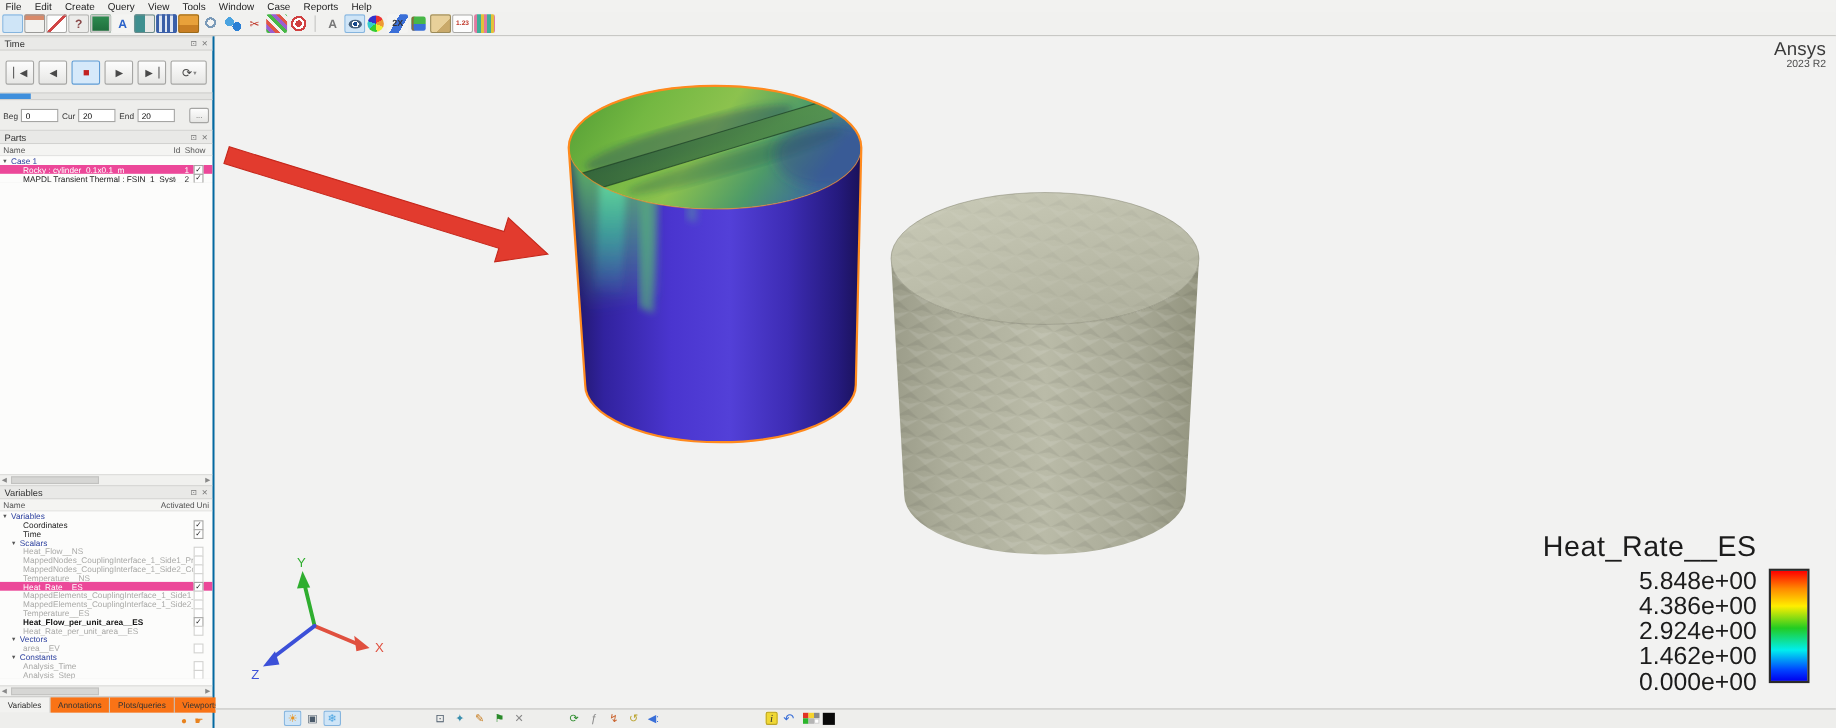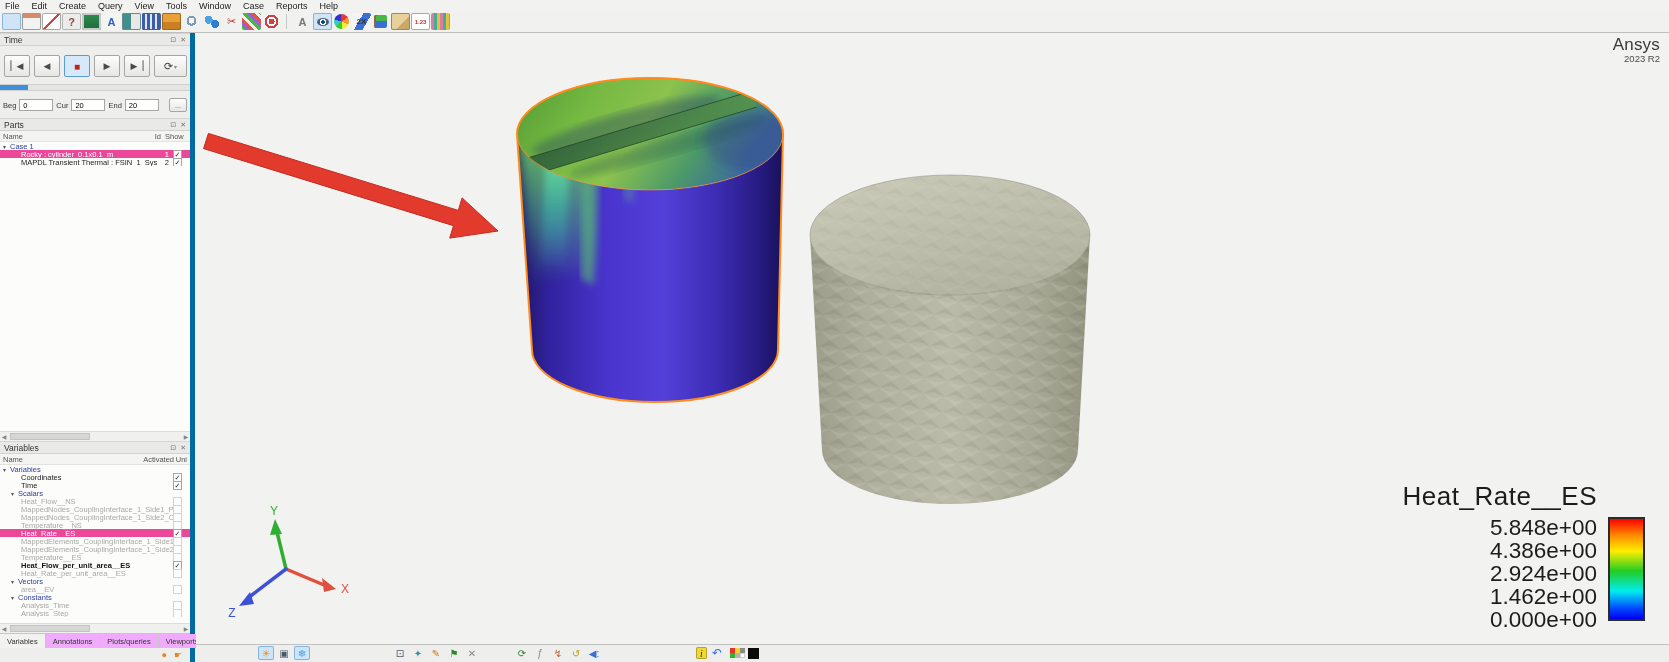"Time" #left-panel { border-right: 5px solid #0369a1 -> 2px solid #0369a1 }
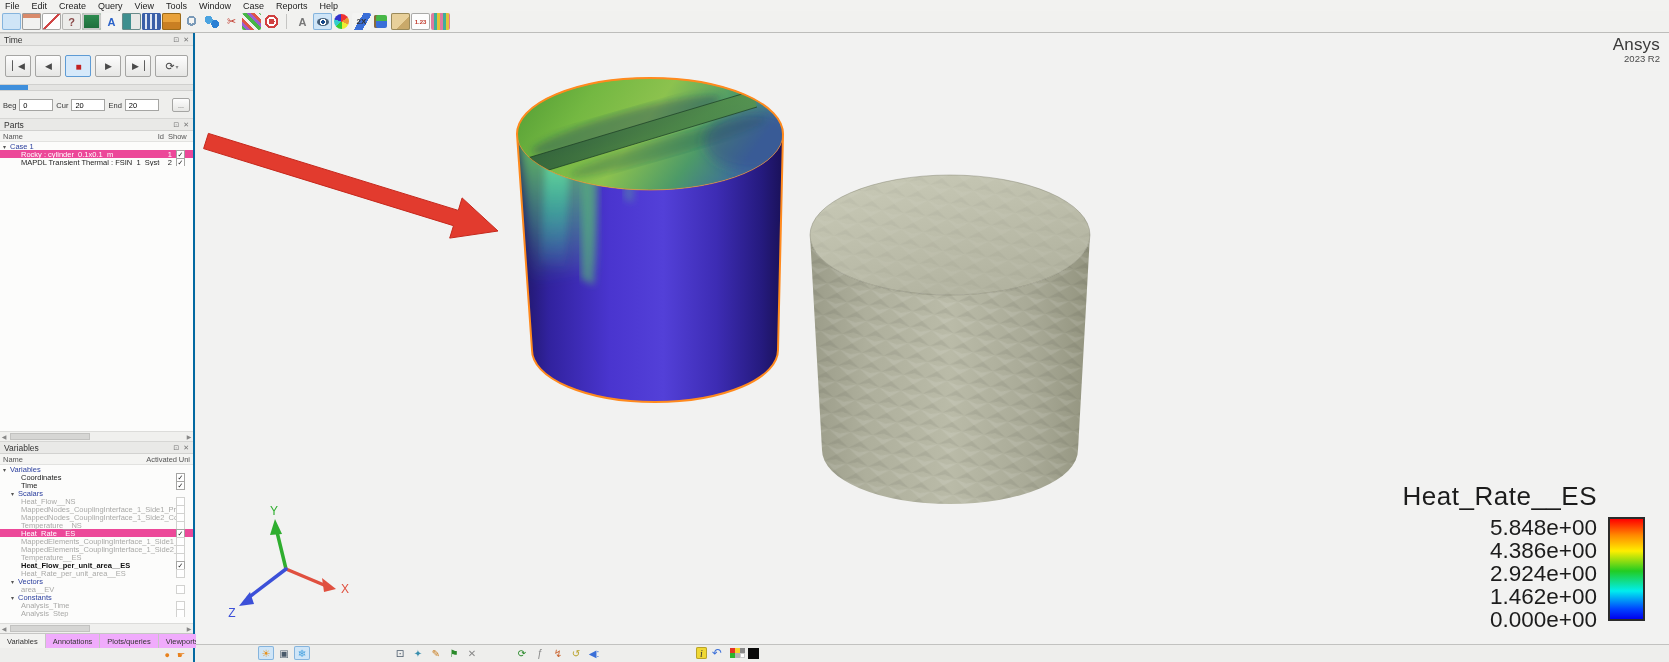"Annotations" .tab { background: #f0abfc -> #f97316 }
